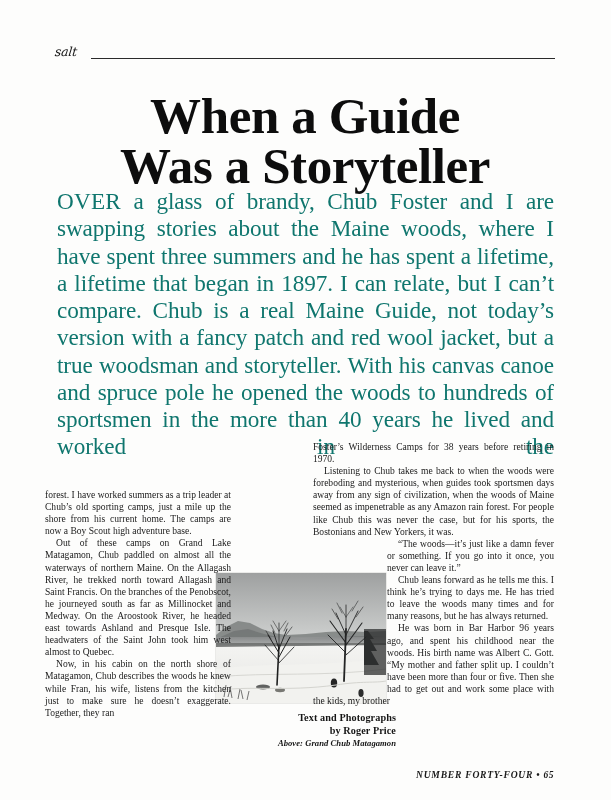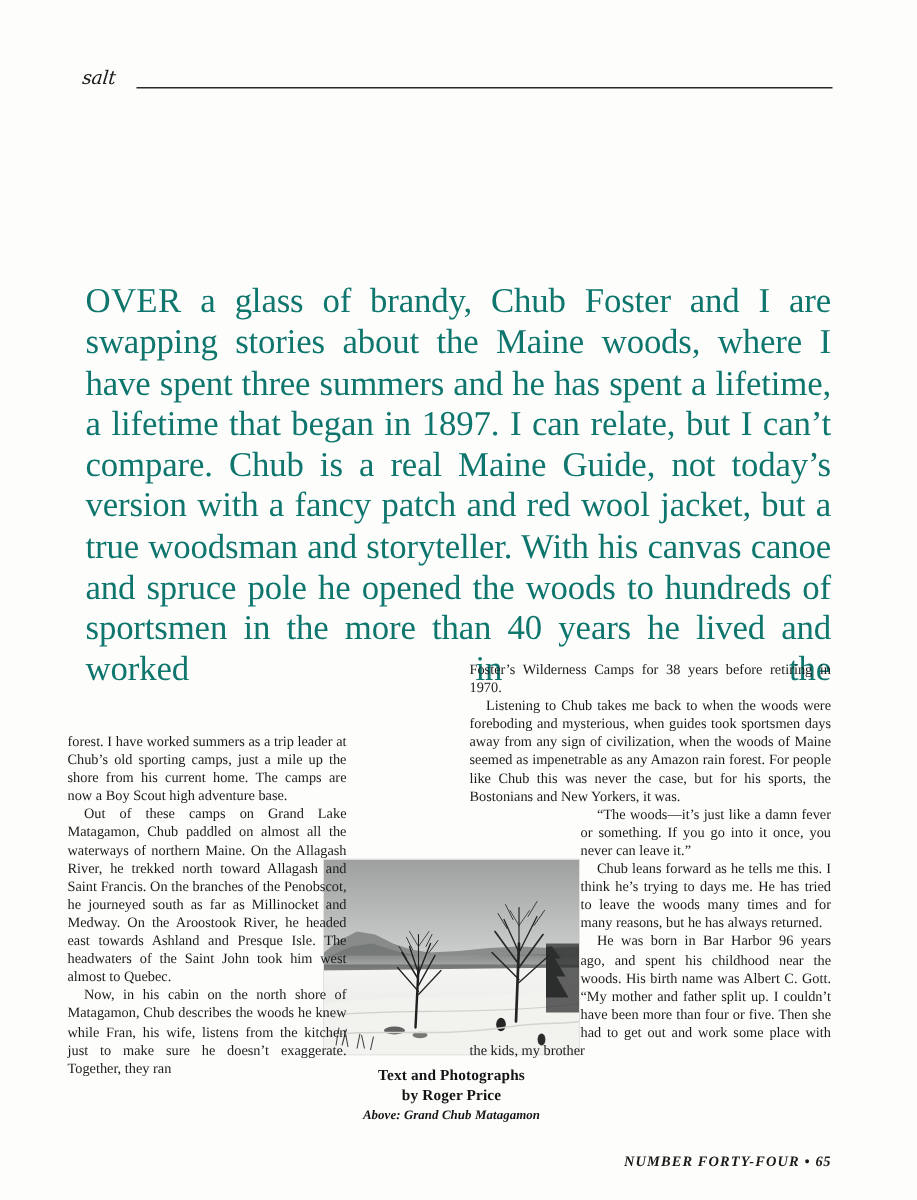"When a Guide" h1.headline { html: none -> <h1> <span>When a Guide</span> <span>Was a Storyteller</span> </h1> }
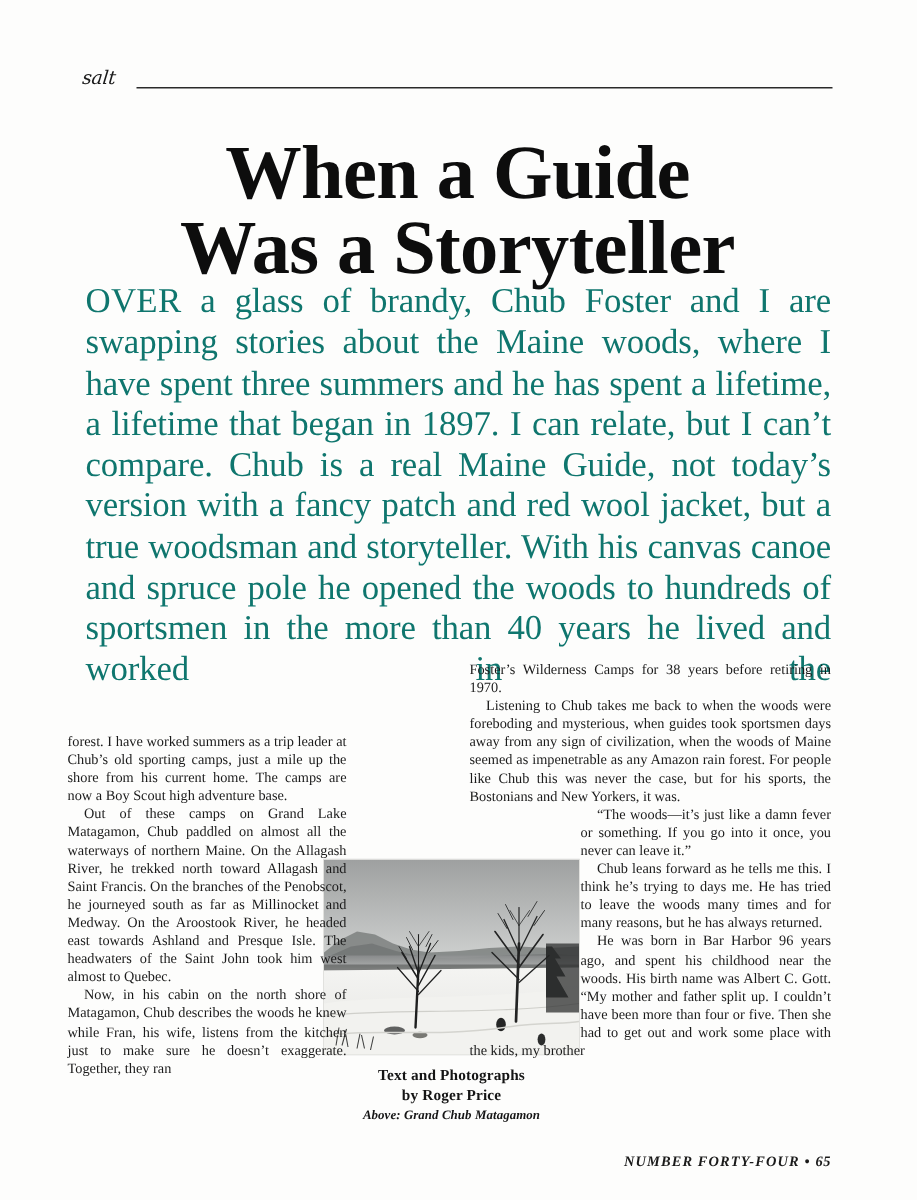"Text and Photographs" .caption { text-align: center -> right }
